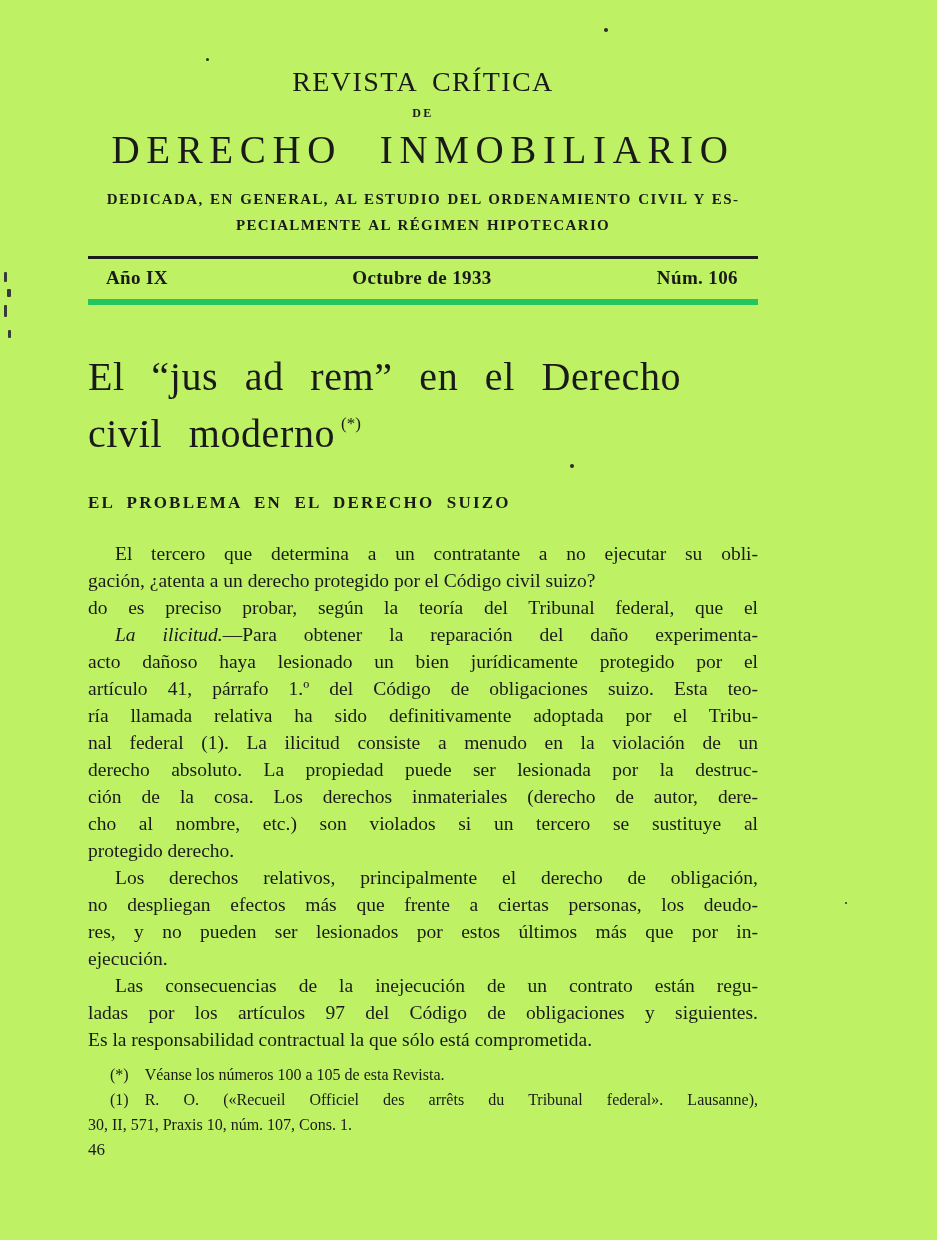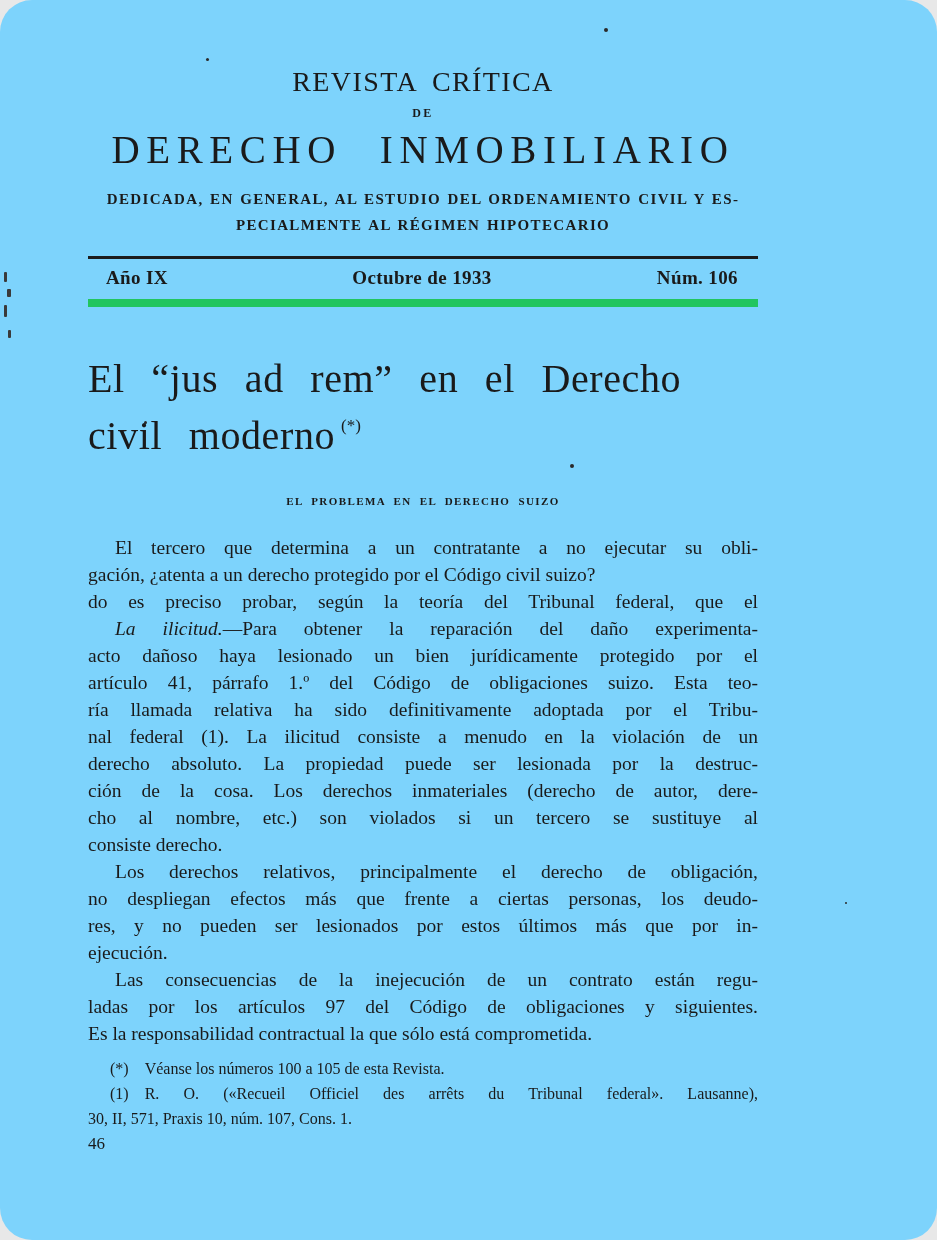"REVISTA CRÍTICA" .page { background: #7dd3fc -> #bef264; border-radius: 32px -> none }
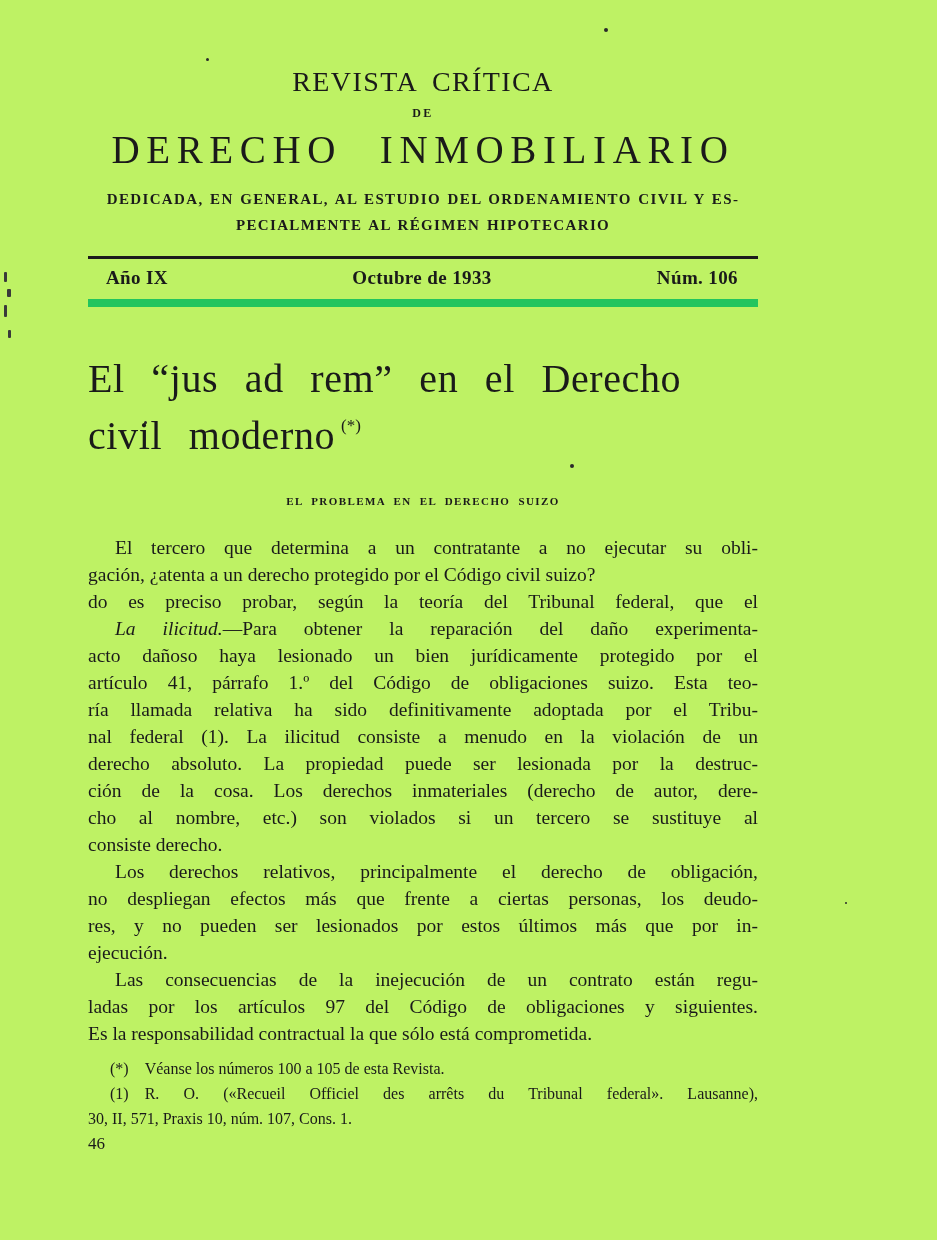"Año IX" .issue-bar { border-bottom: 8px solid #22c55e -> 6px solid #22c55e }
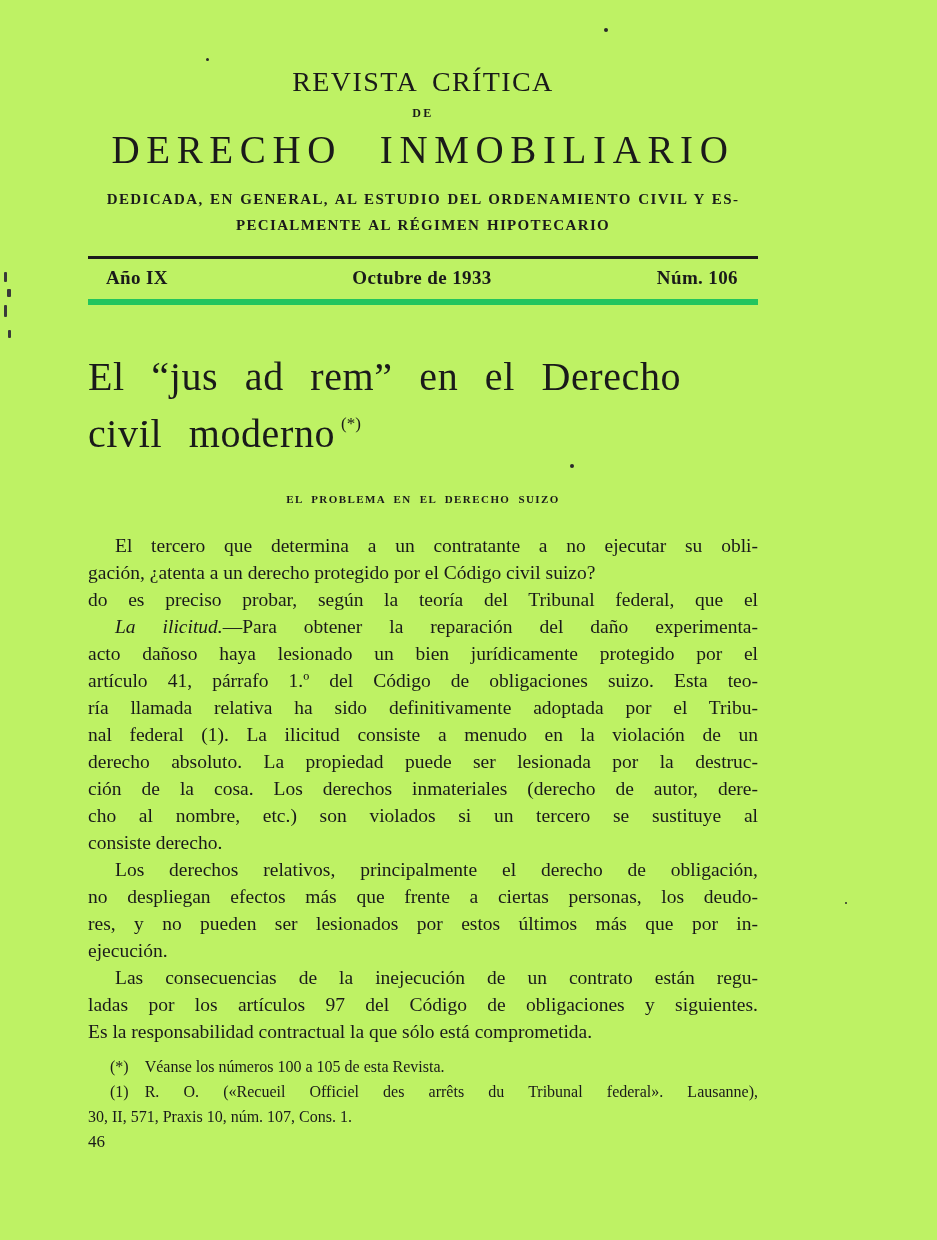"EL PROBLEMA EN EL DERECHO" .section-heading { font-size: 11px -> 17px; text-align: center -> left }
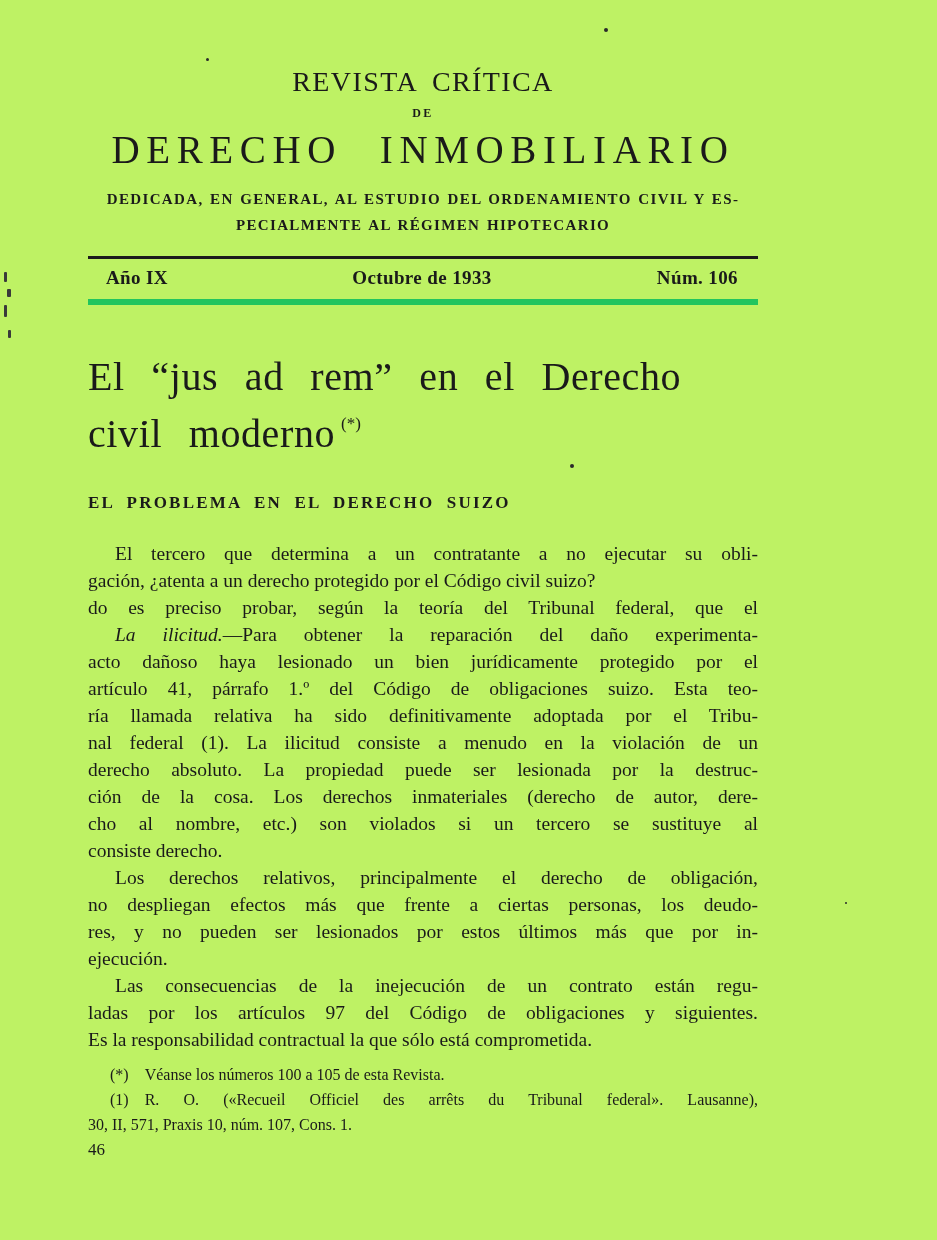"consiste derecho." span { text: consiste -> protegido }
